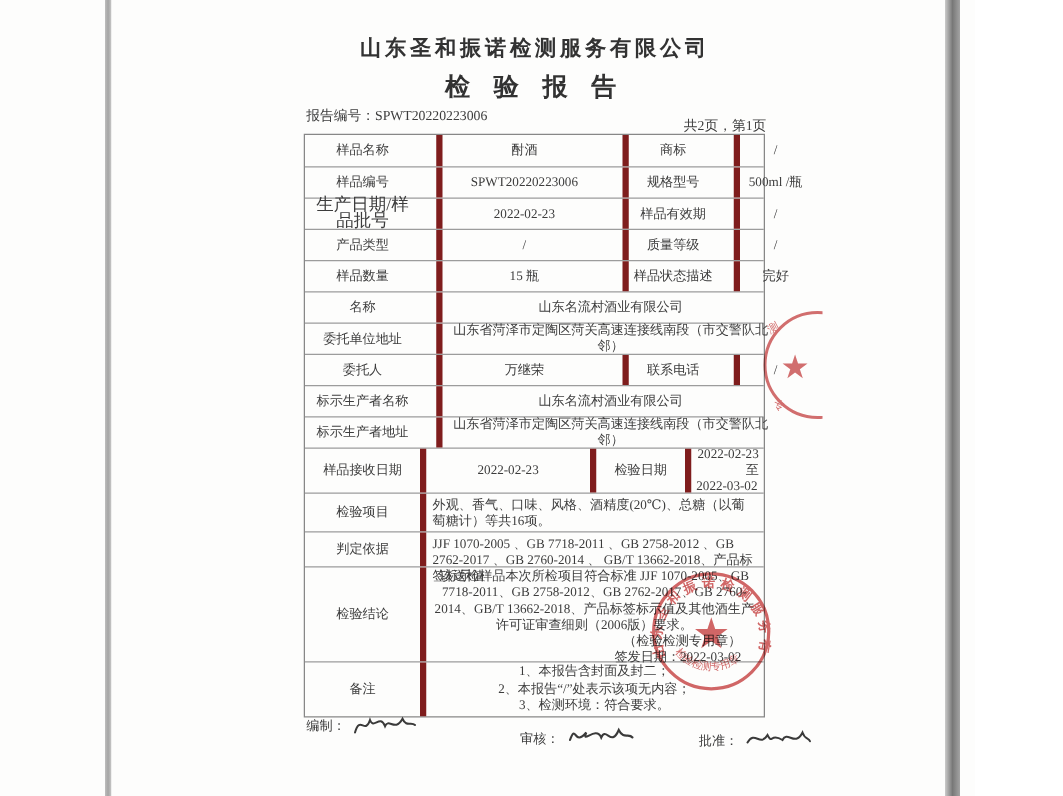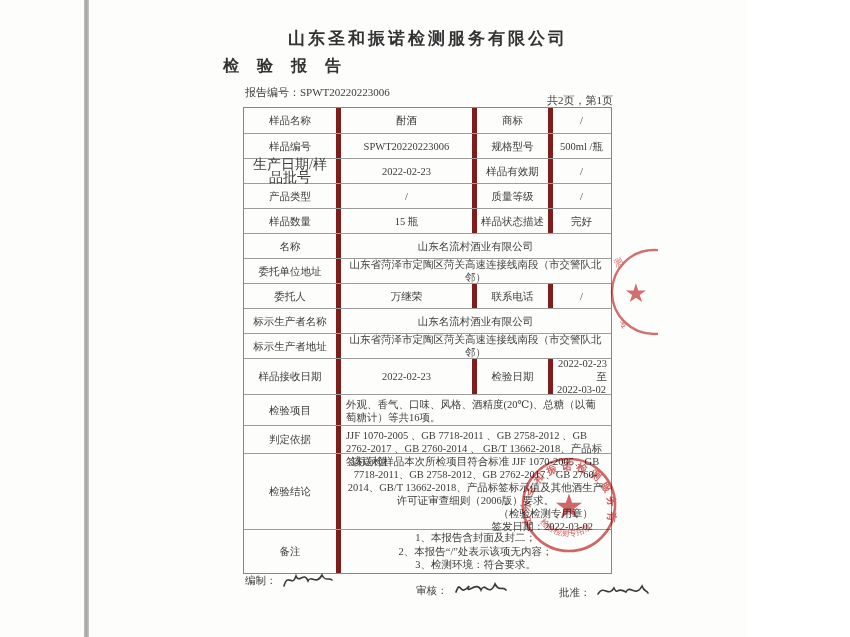"山东圣和振诺检测服务有限公司" .page { padding-left: none -> 33px }
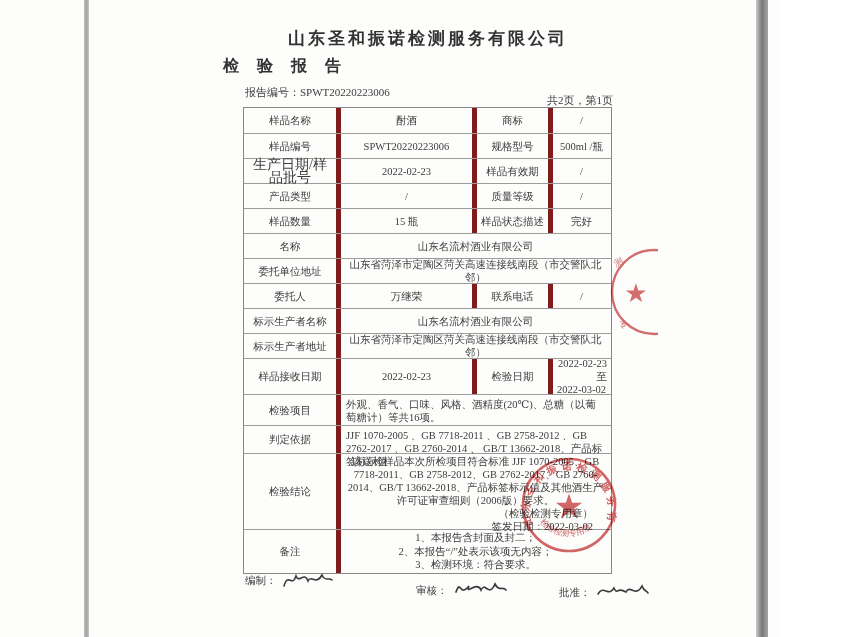"检 验 报 告" .hdr-title { font-size: 16px -> 20px; text-align: none -> center }
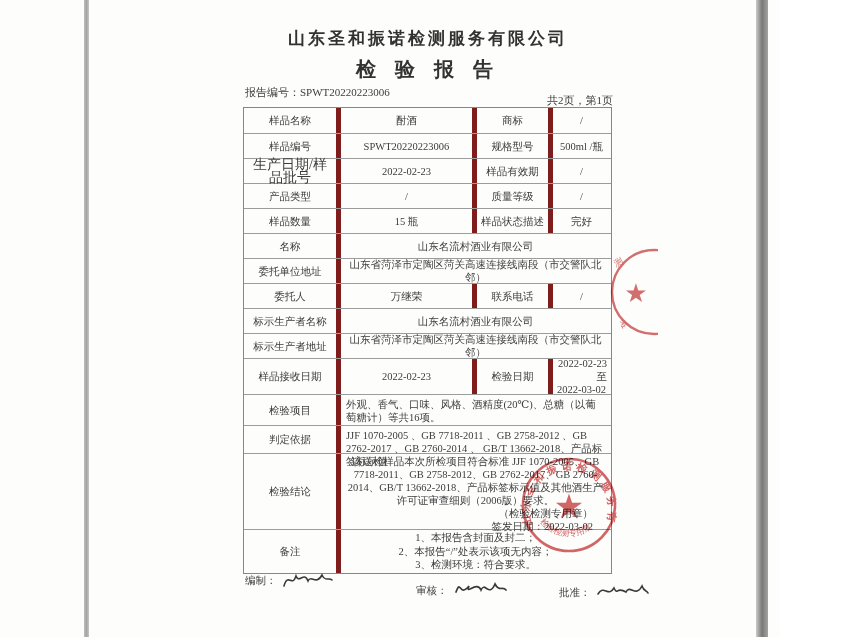"样品名称" .h25 { gap: none -> 13px }
